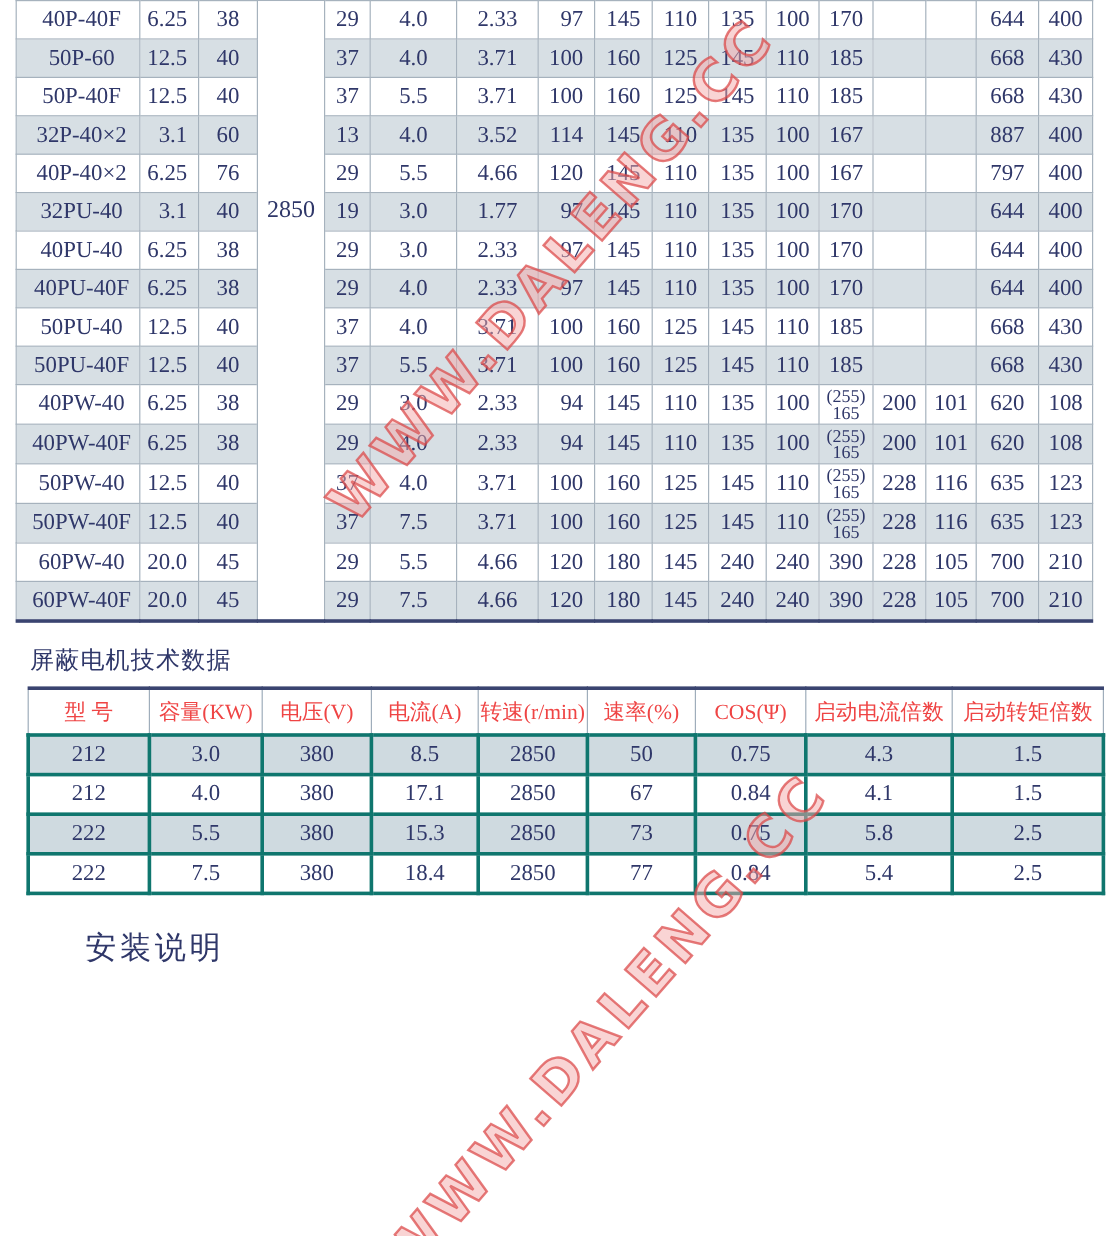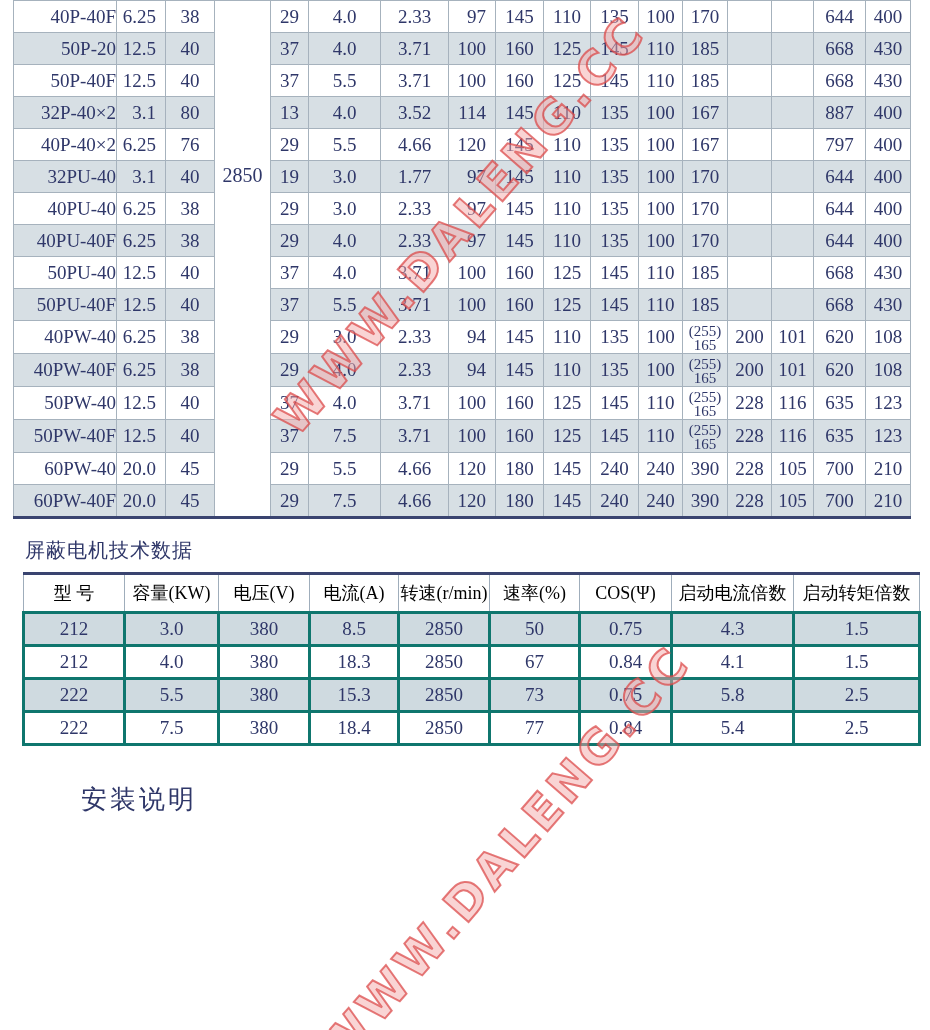"40P-40F" table.t1 td.model { text-align: right -> center }
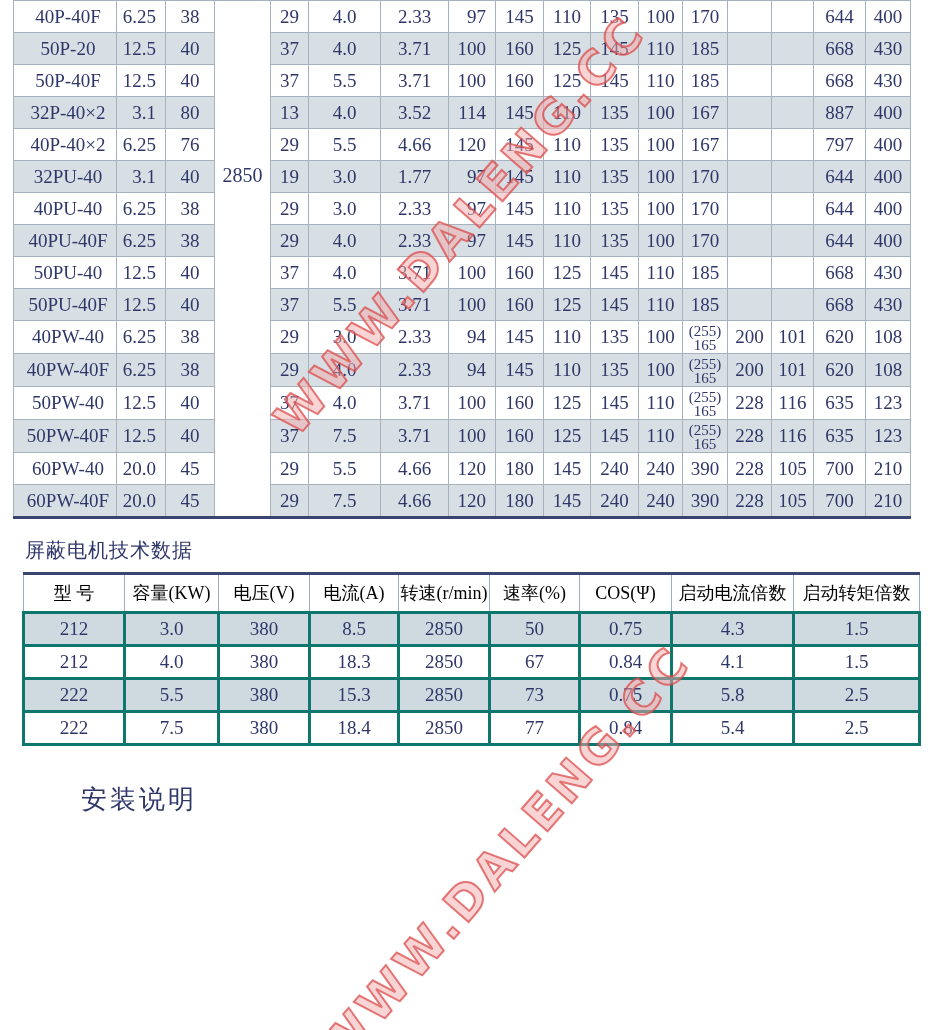"50P-20" td.model { text: 50P-20 -> 50P-60 }
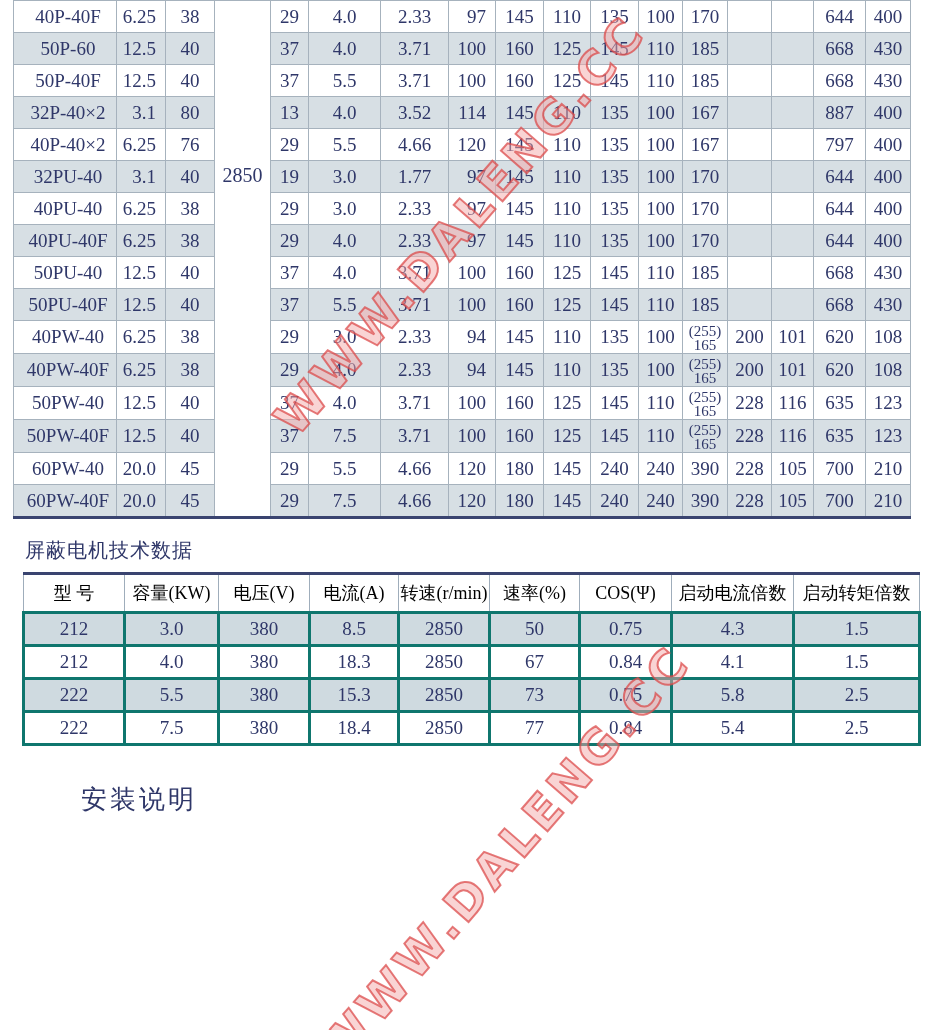"80" td { text: 80 -> 60 }
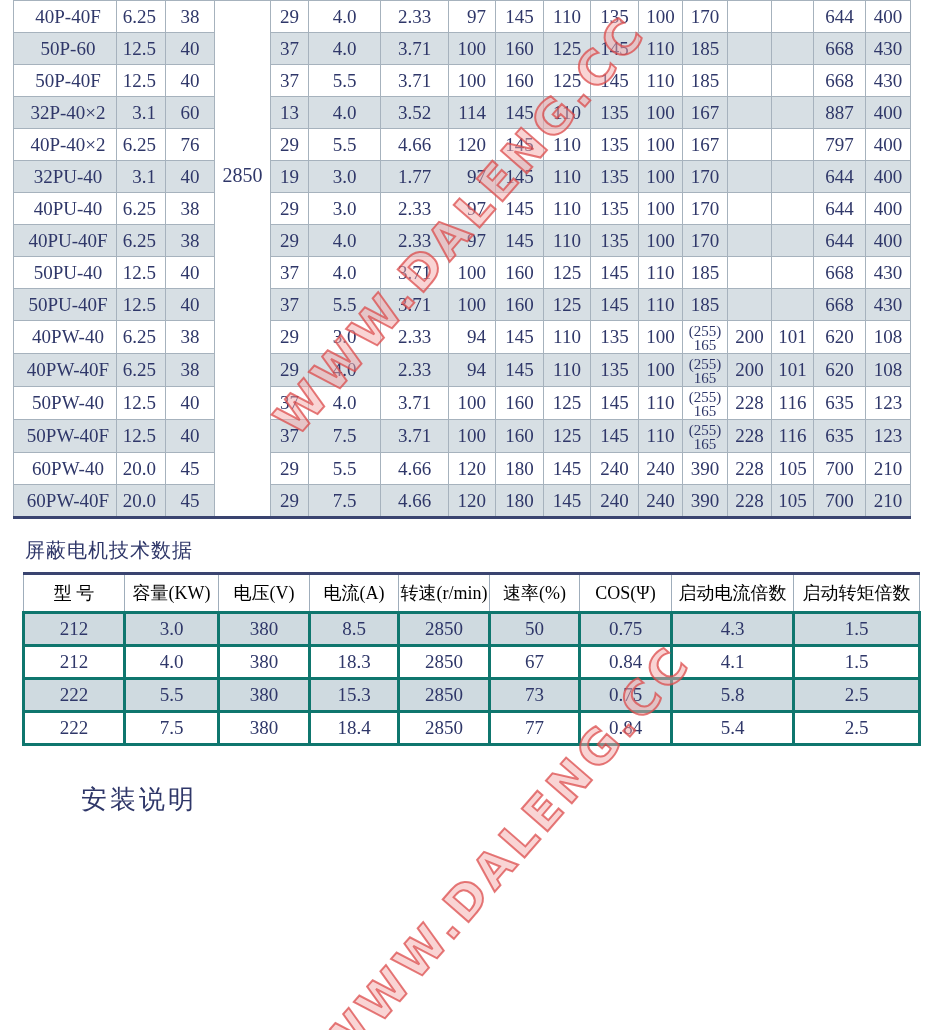"型 号" table.t2 th { color: #000000 -> #ef4444 }
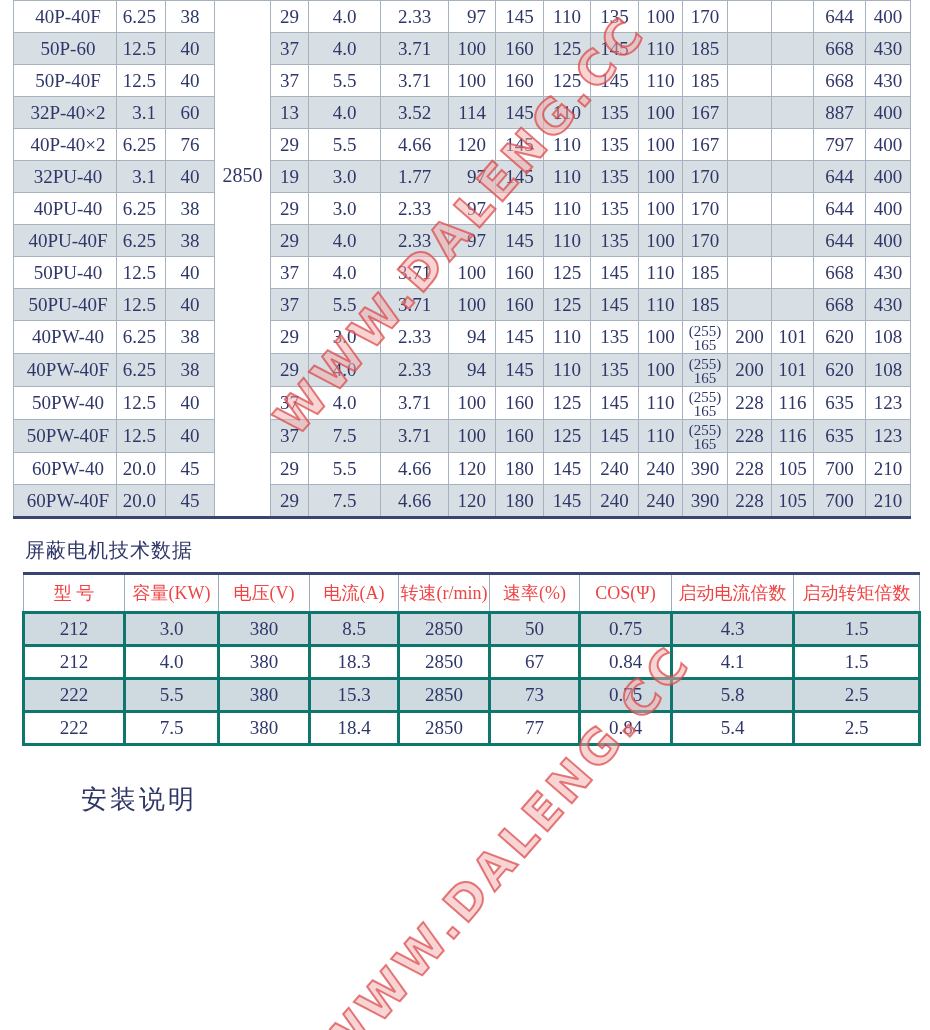"18.3" td { text: 18.3 -> 17.1 }
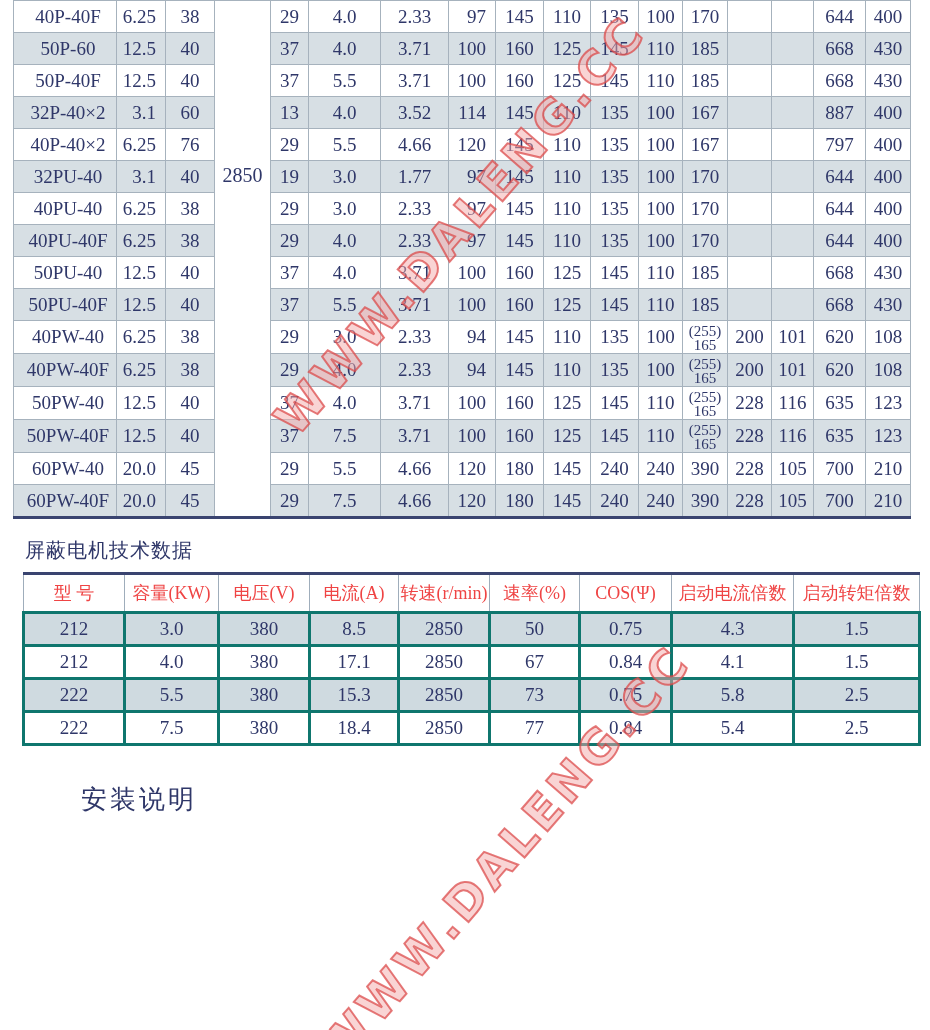"安装说明" .install { margin: 10px -> 0 }
